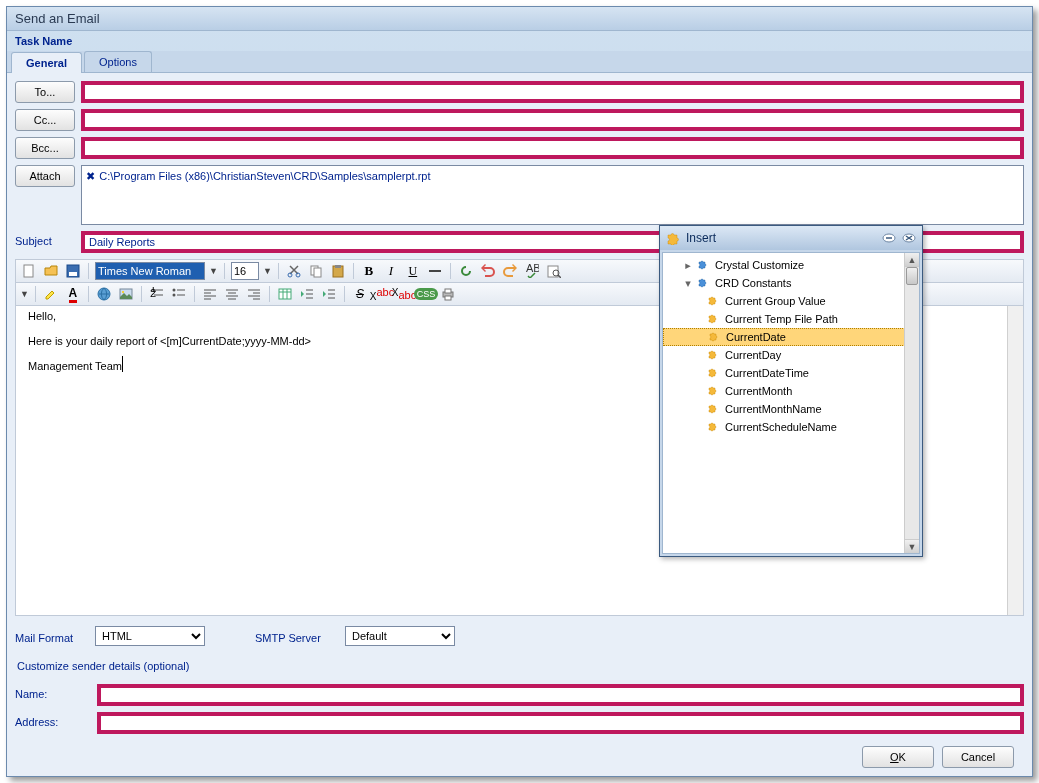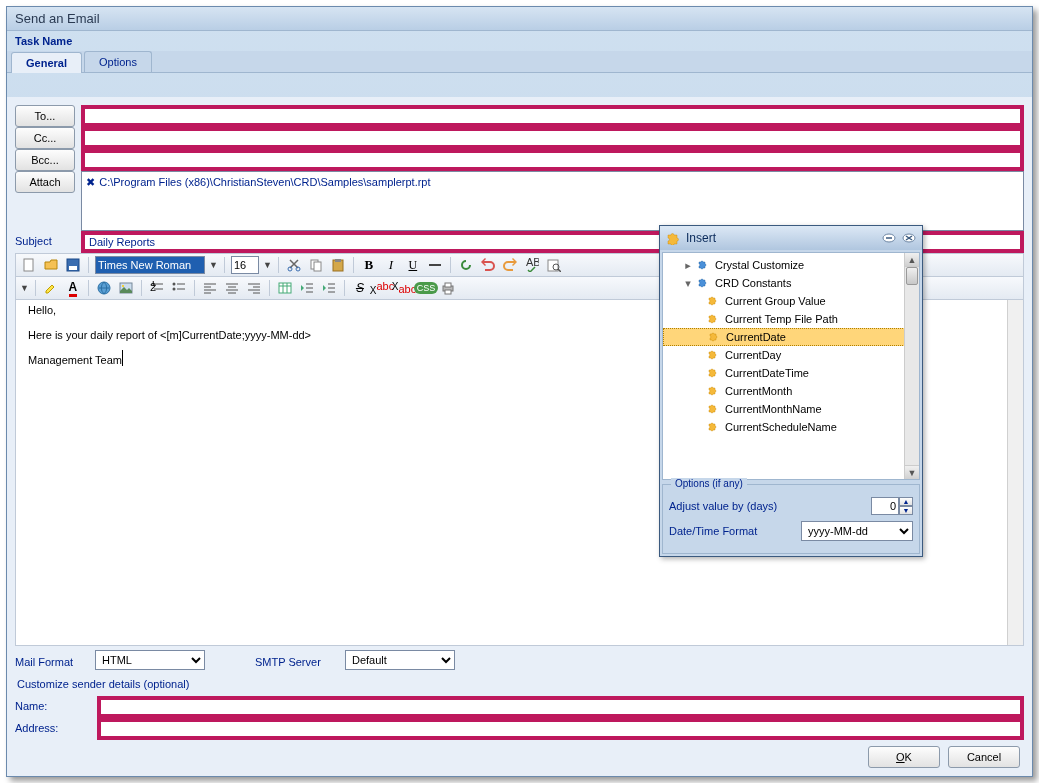"To..." .content { gap: none -> 6px; margin-top: 24px -> none }
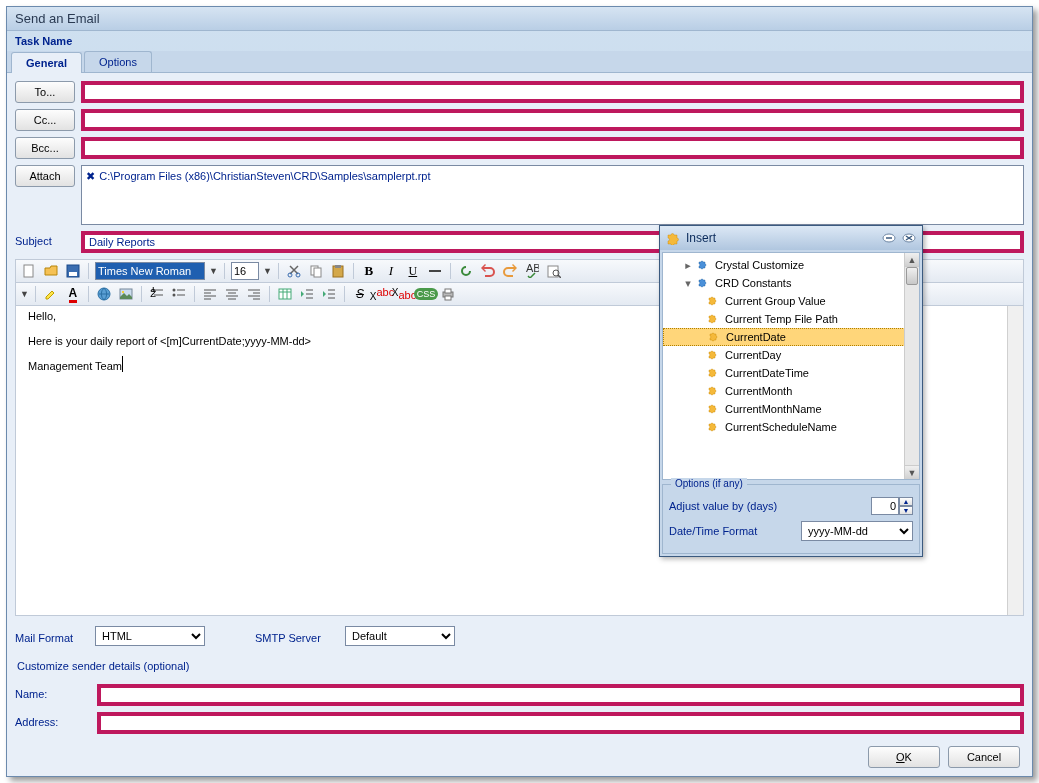"Options (if any)" div.opts { html: <div> <span>Options (if any)</span> <div> <span>Adjust value by (days)</span> <div> <input> <div> <div>▲</div> <div>▼</div> </div> </div> </div> <div> <span>Date/Time Format</span> <select><option>yyyy-MM-dd</option></select> </div> </div> -> none }
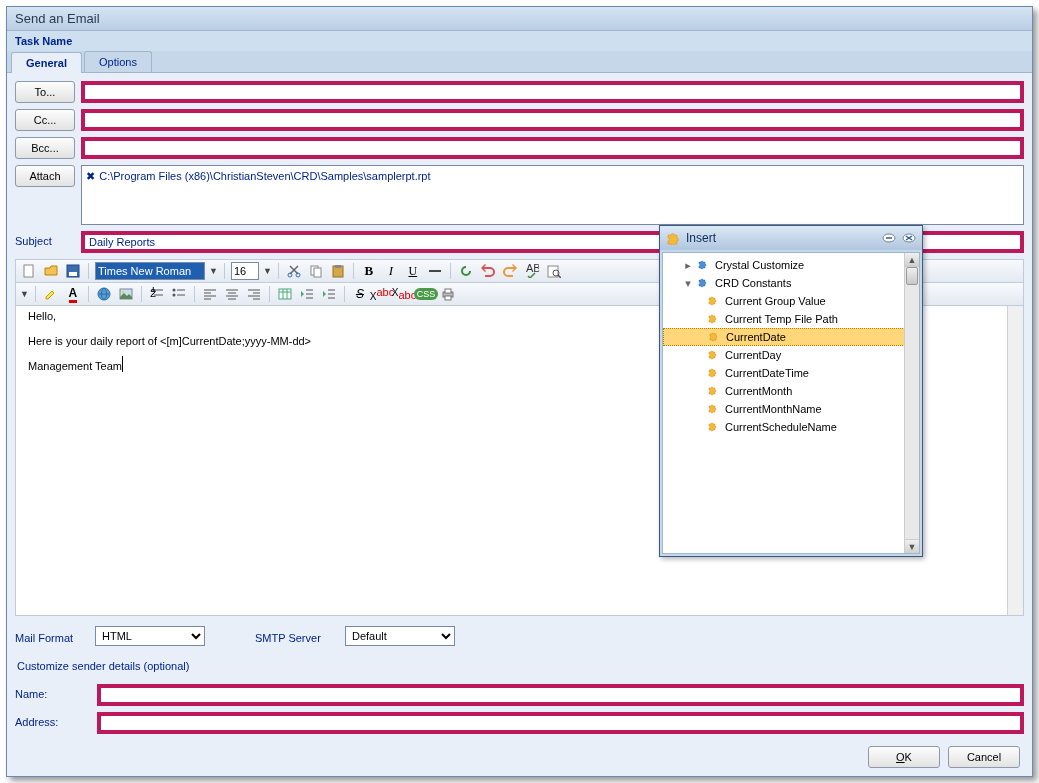"OK" .dlg-buttons { right: 12px -> 18px }
